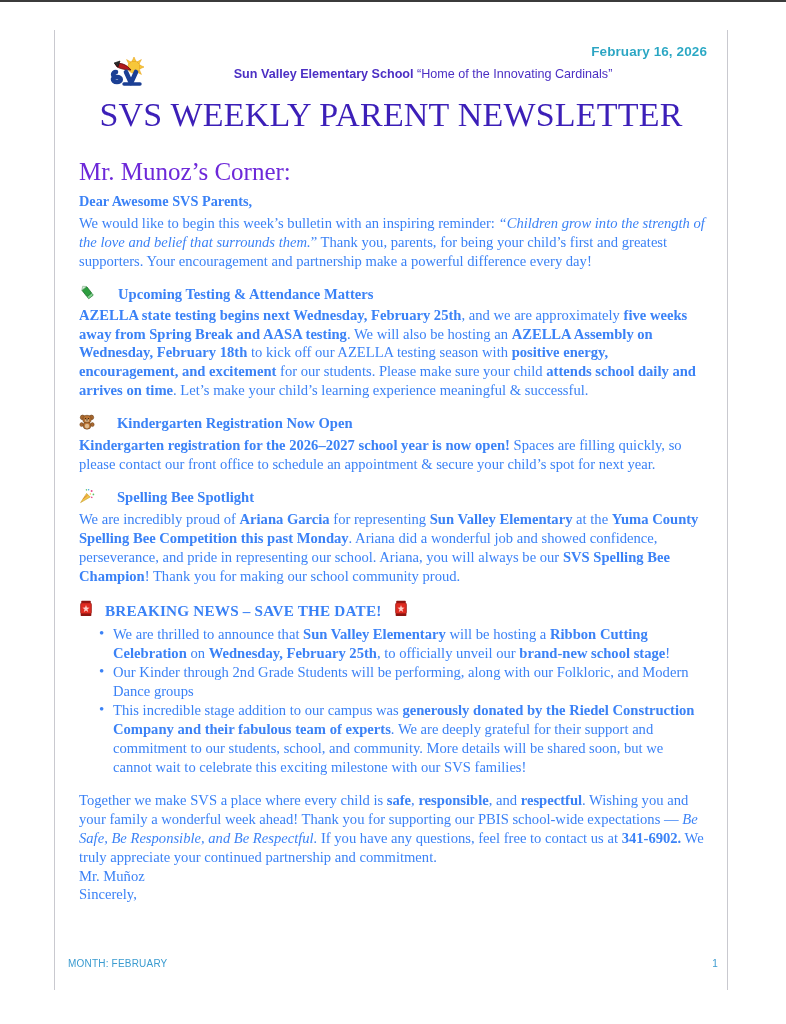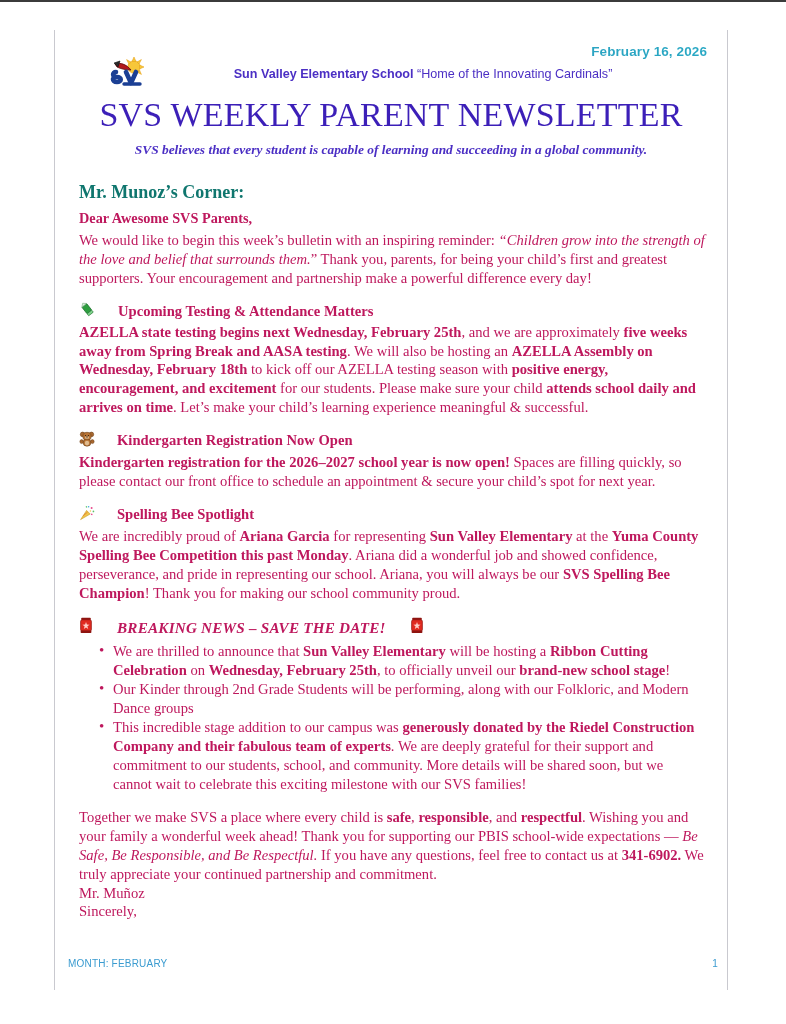"SVS believes that every student" div.tagline { html: <div>SVS believes that every student is capable of learning and succeeding in a global community.</div> -> none }
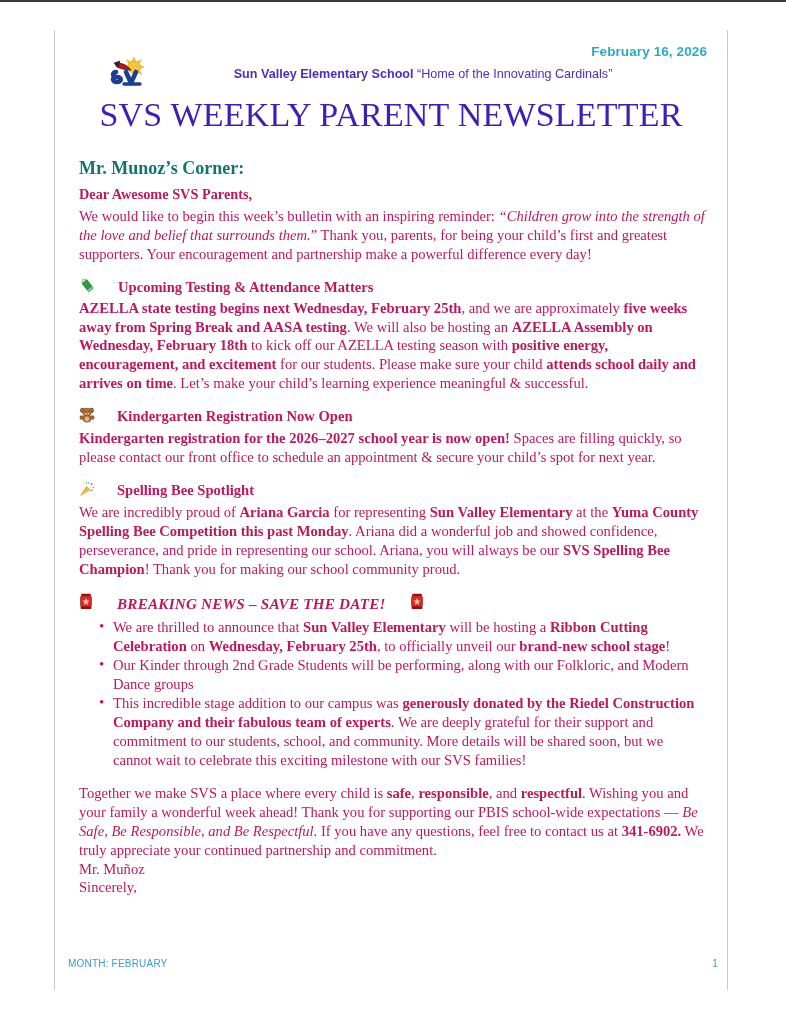"Mr. Munoz’s Corner:" .corner-heading { color: #0f766e -> #6d28d9; font-size: 18px -> 25px; font-weight: bold -> normal }
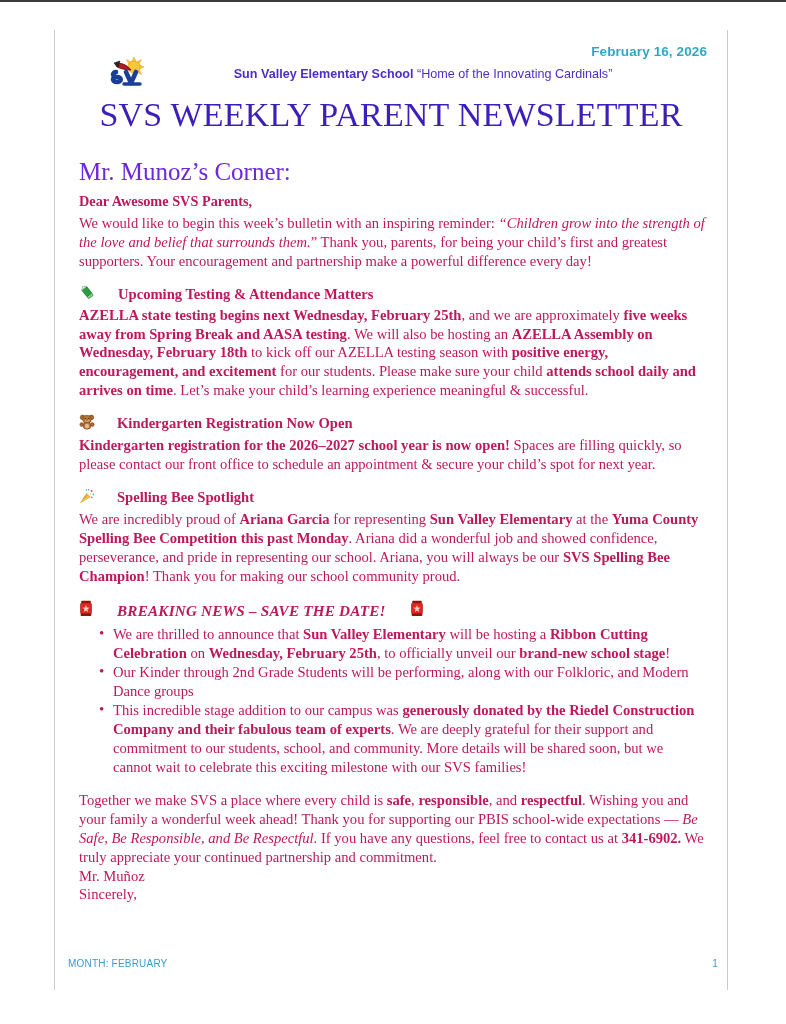"Dear Awesome SVS Parents," .body-col { color: #be185d -> #3b82f6 }
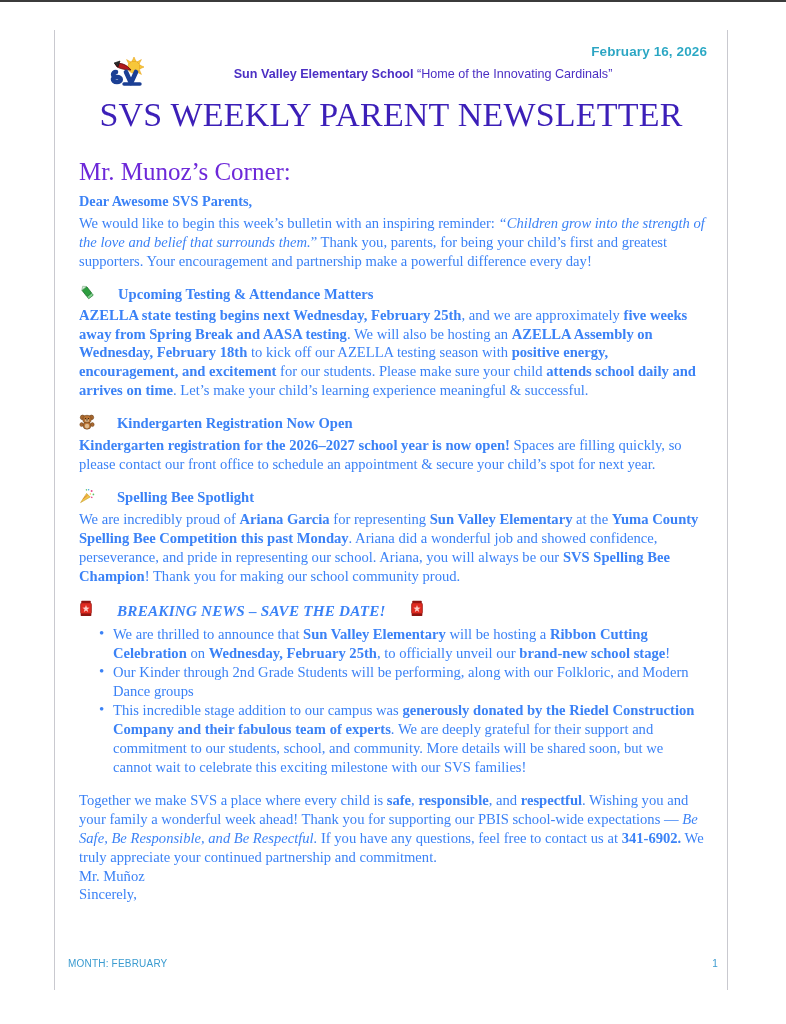"BREAKING NEWS – SAVE THE" .breaking-heading { font-style: italic -> none; gap: 24px -> 12px }
